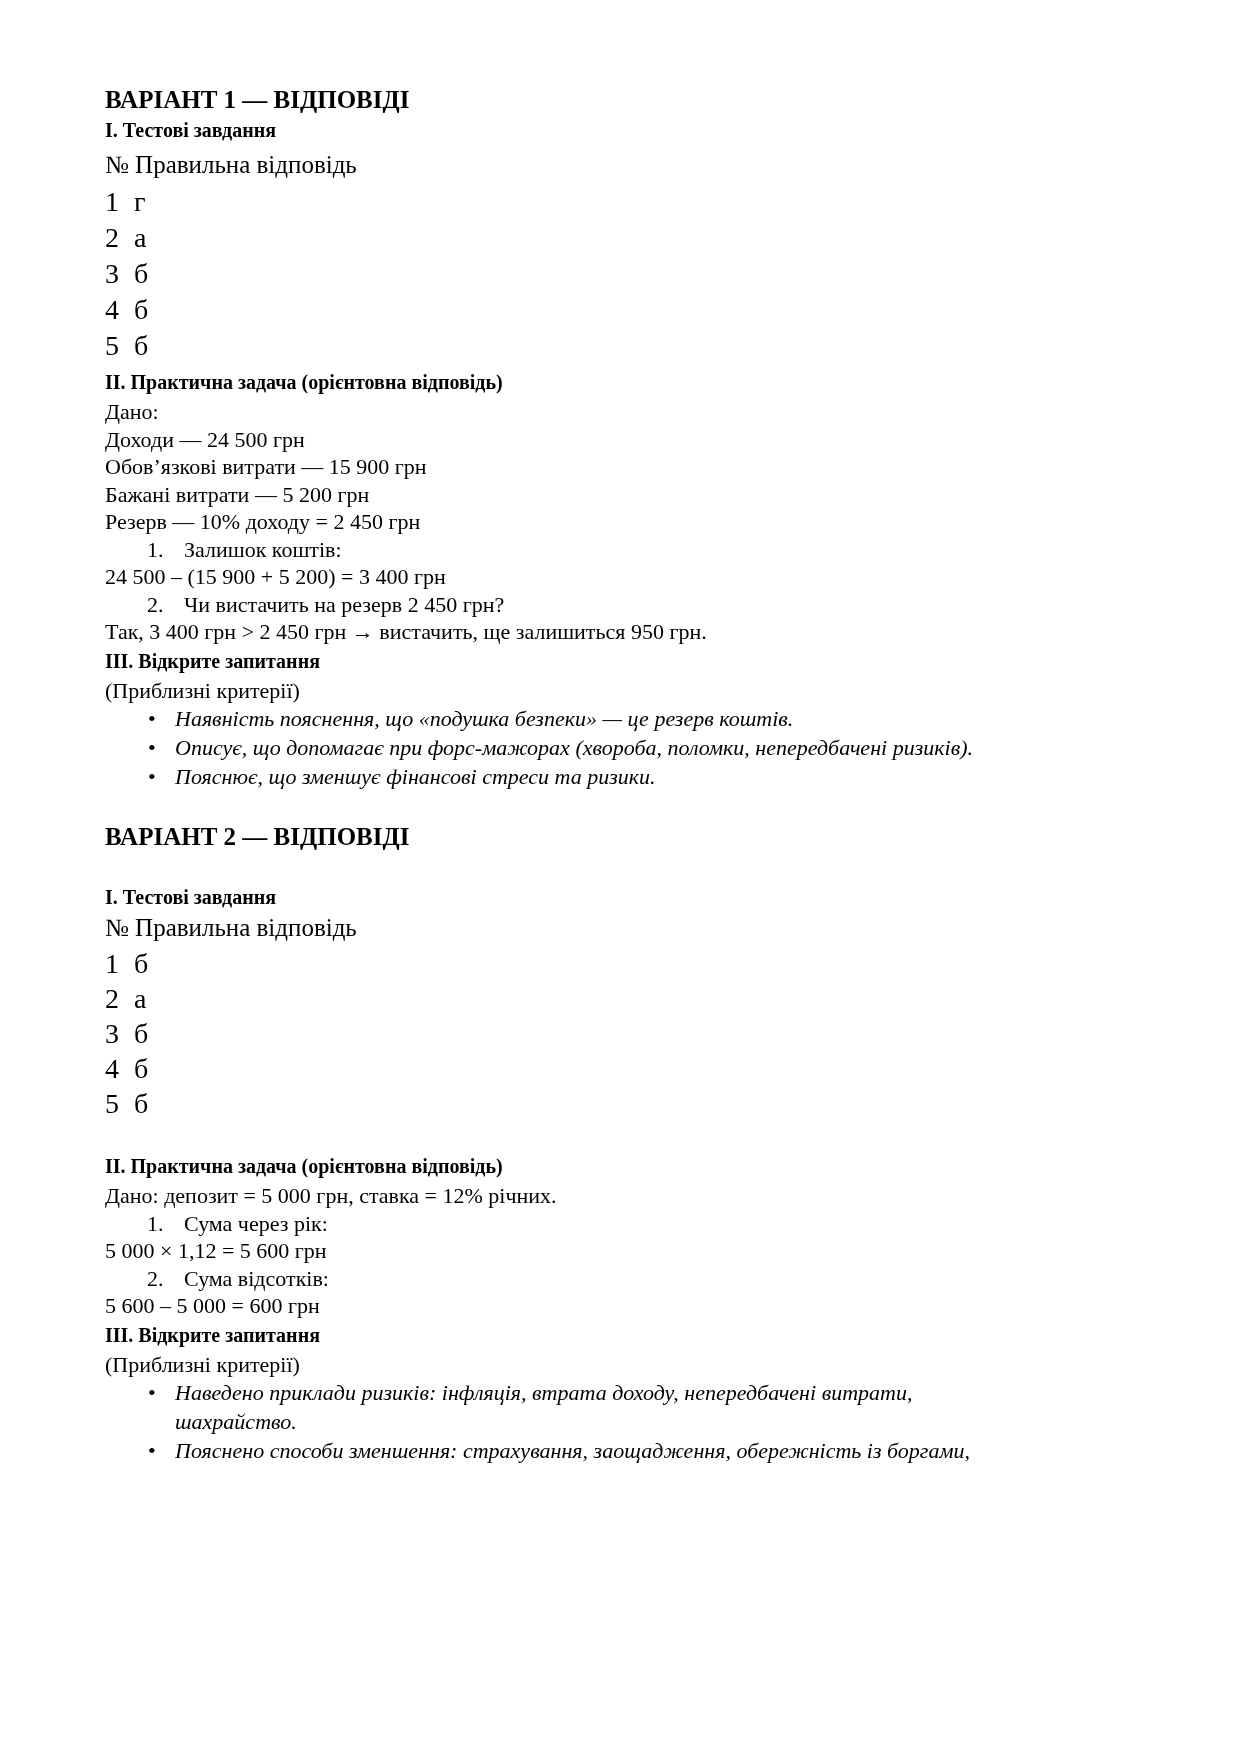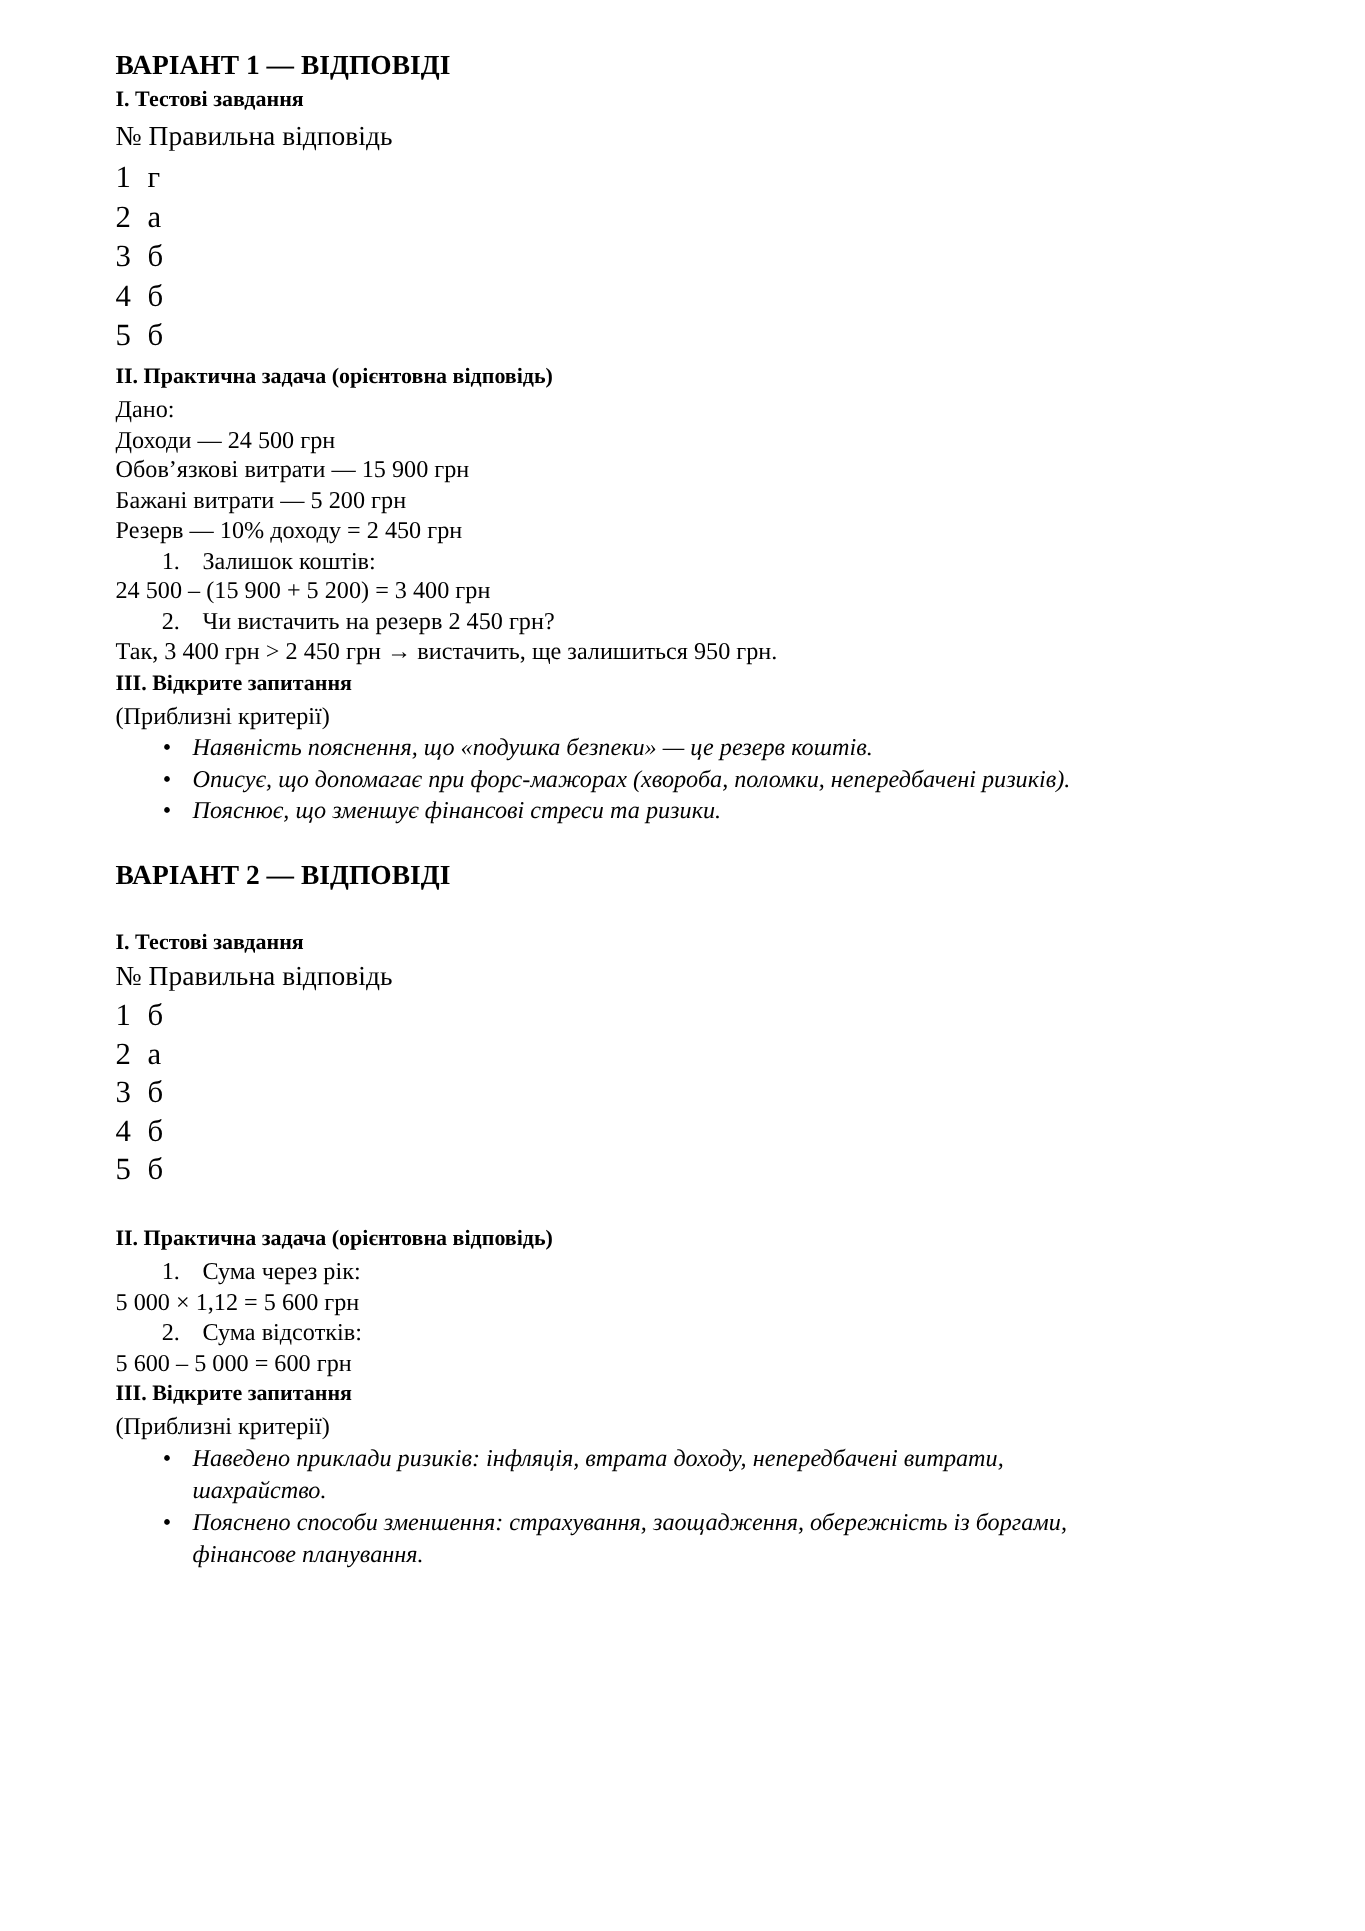"ВАРІАНТ 1 — ВІДПОВІДІ" .page { padding: 44px 95px 0 105px -> 84px 95px 0 105px }
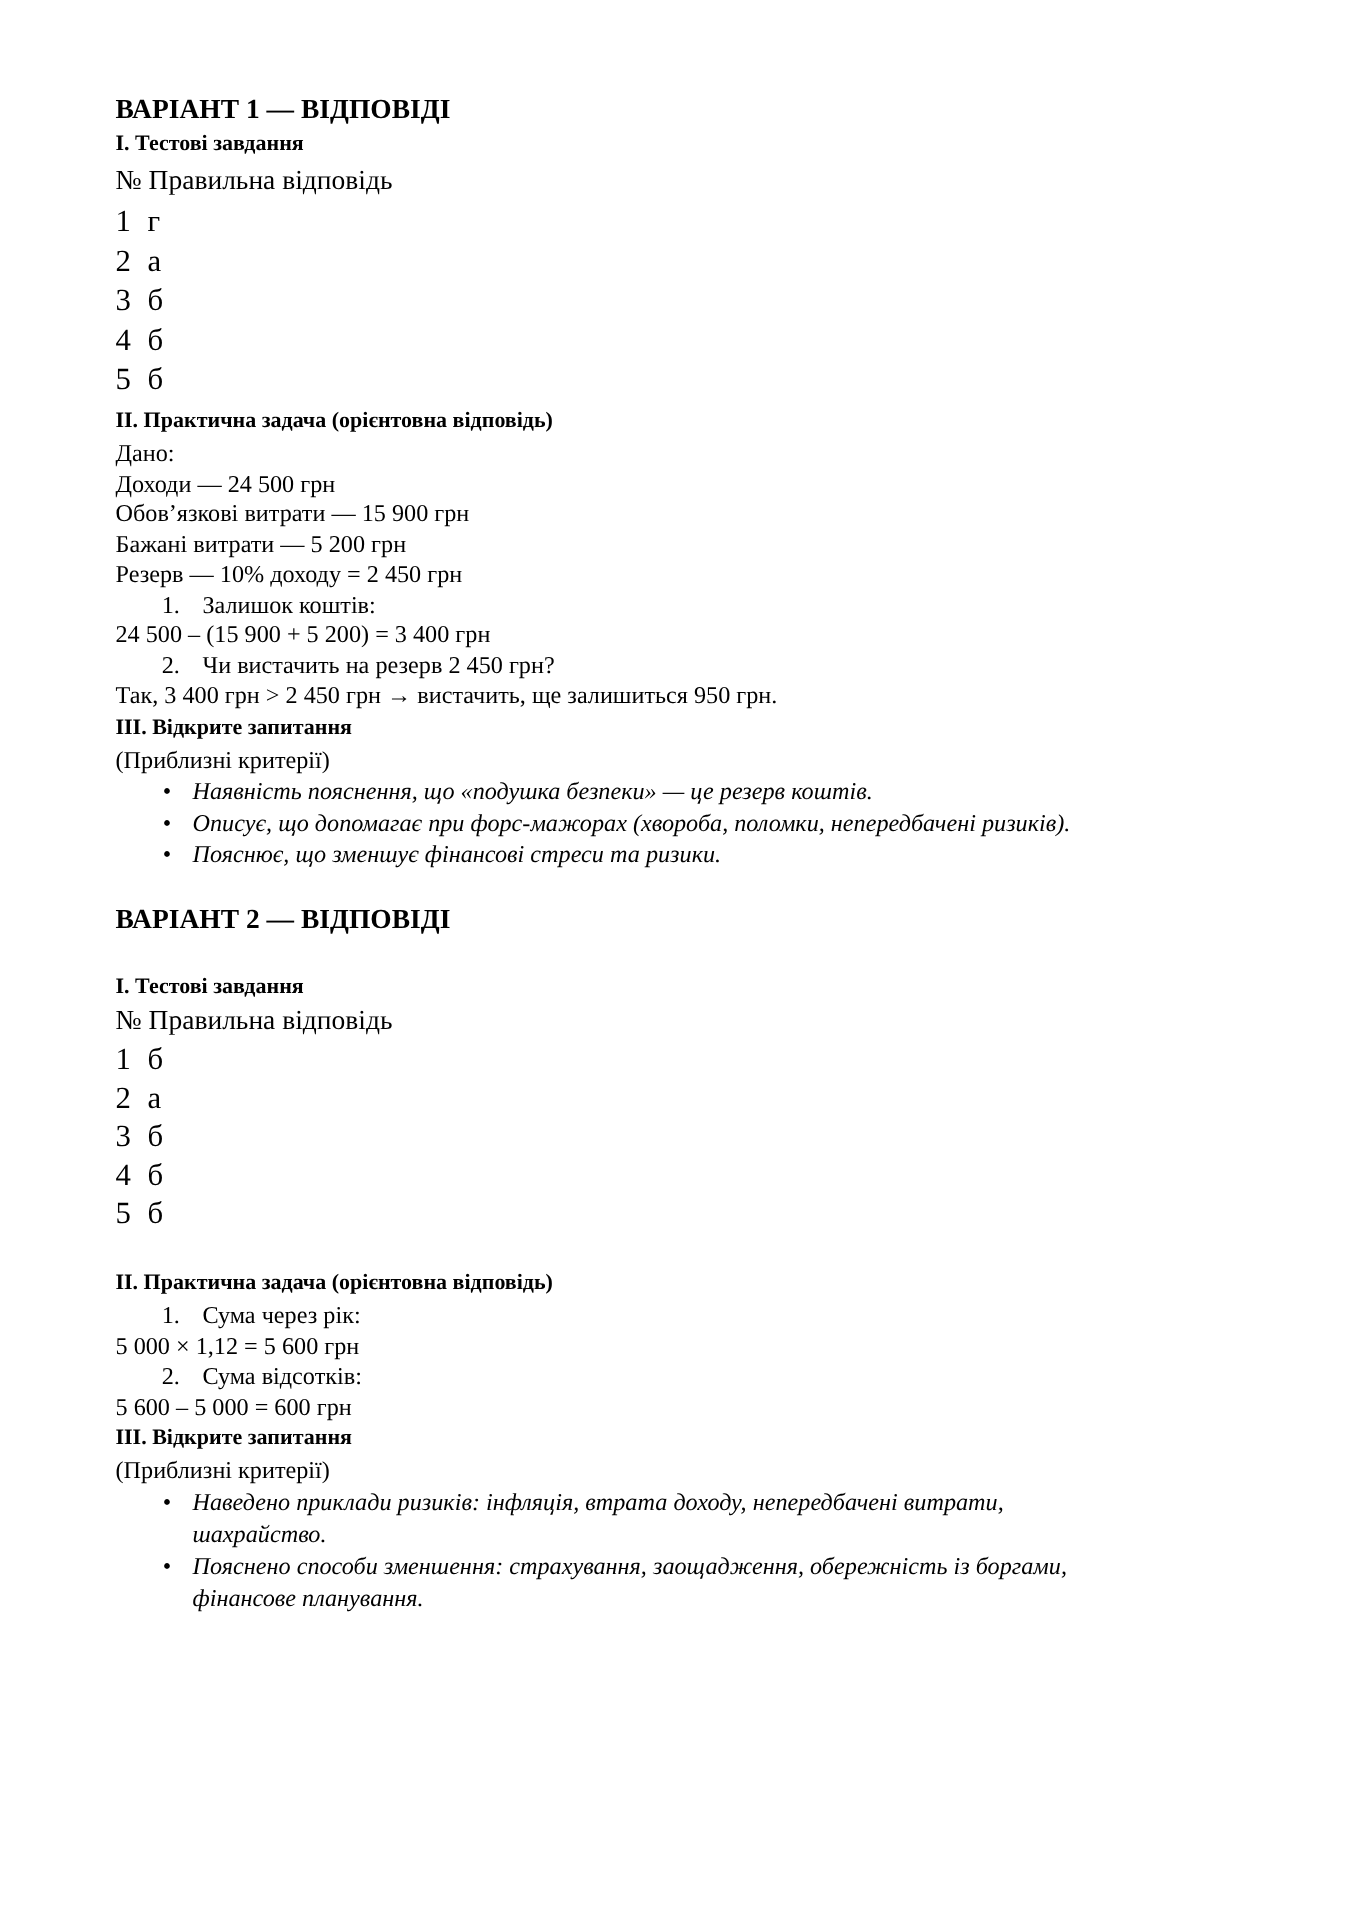"Дано: депозит = 5 000" div.para { html: none -> <div>Дано: депозит = 5 000 грн, ставка = 12% річних.</div> }
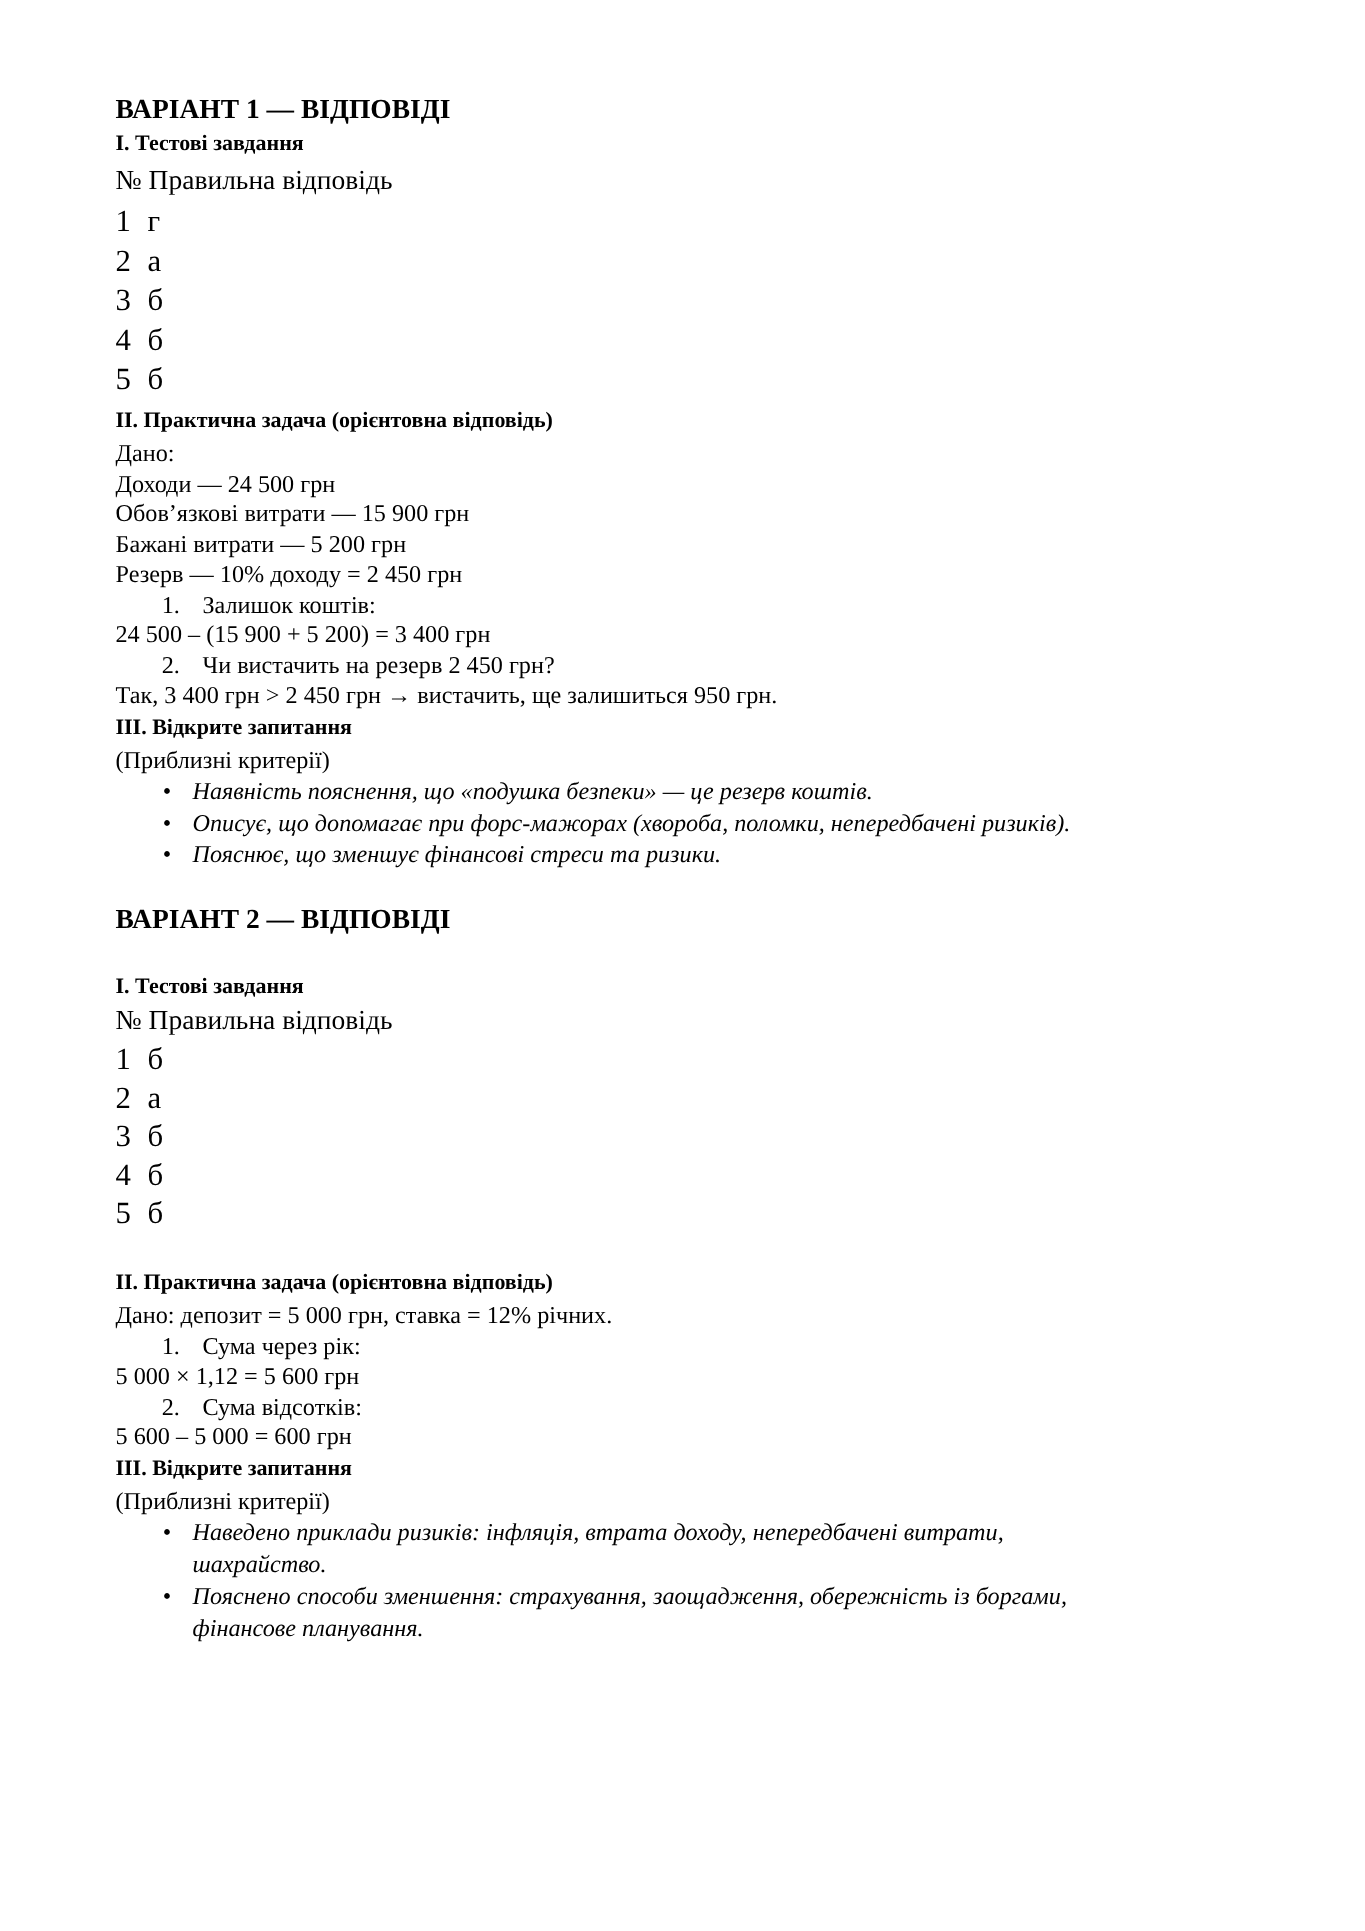"фінансове планування." div { html: <div>фінансове планування.</div> -> none }
